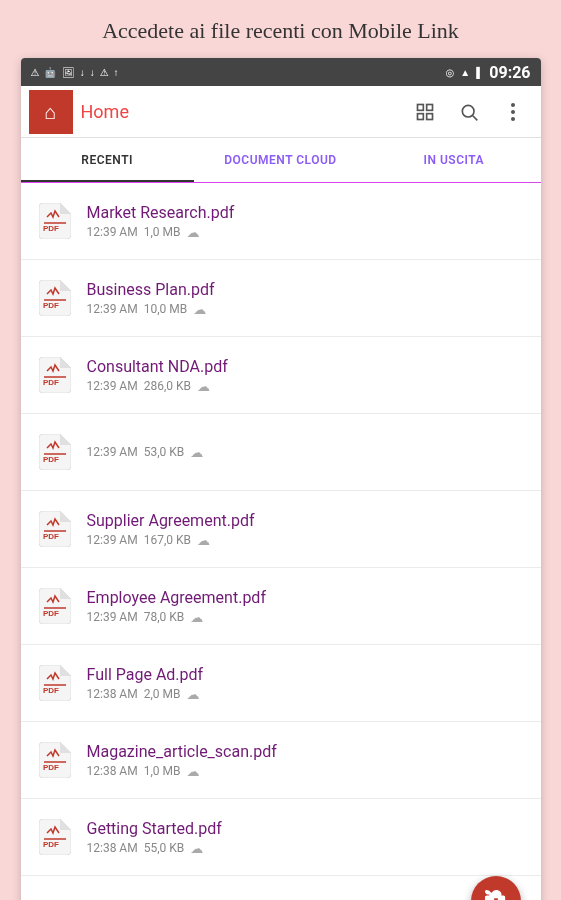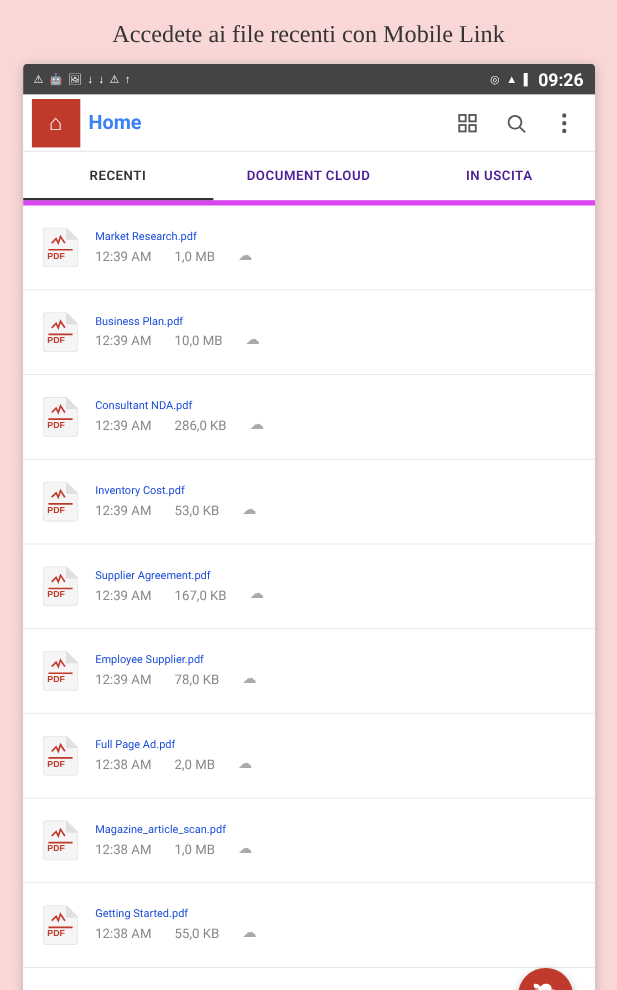"Home" .app-bar-title { color: #3b82f6 -> #ef4444; font-weight: 700 -> 400 }
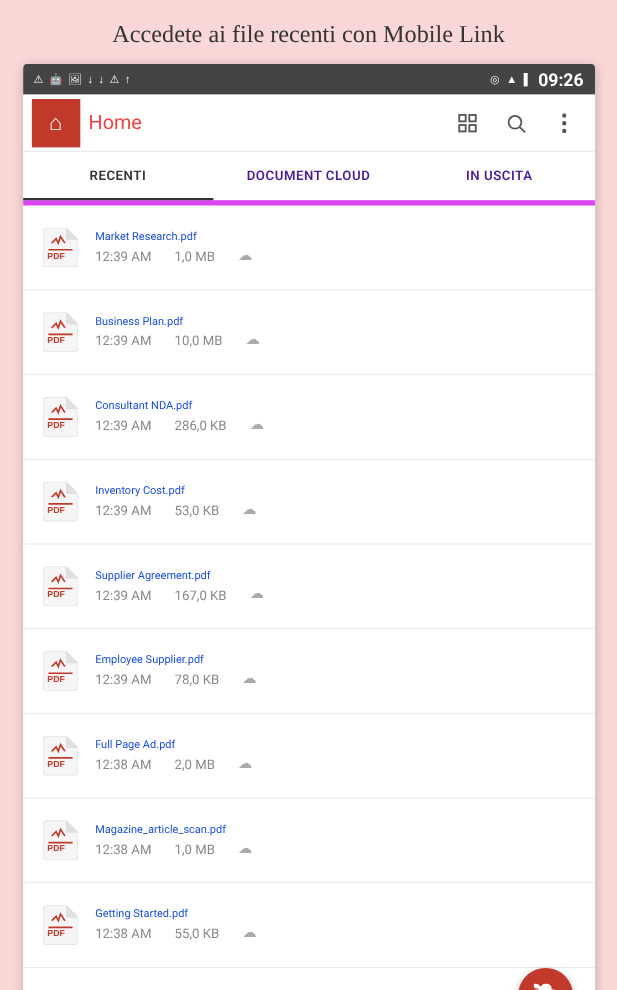"RECENTI" .tabs { border-bottom: 5px solid #d946ef -> 1px solid #d946ef }
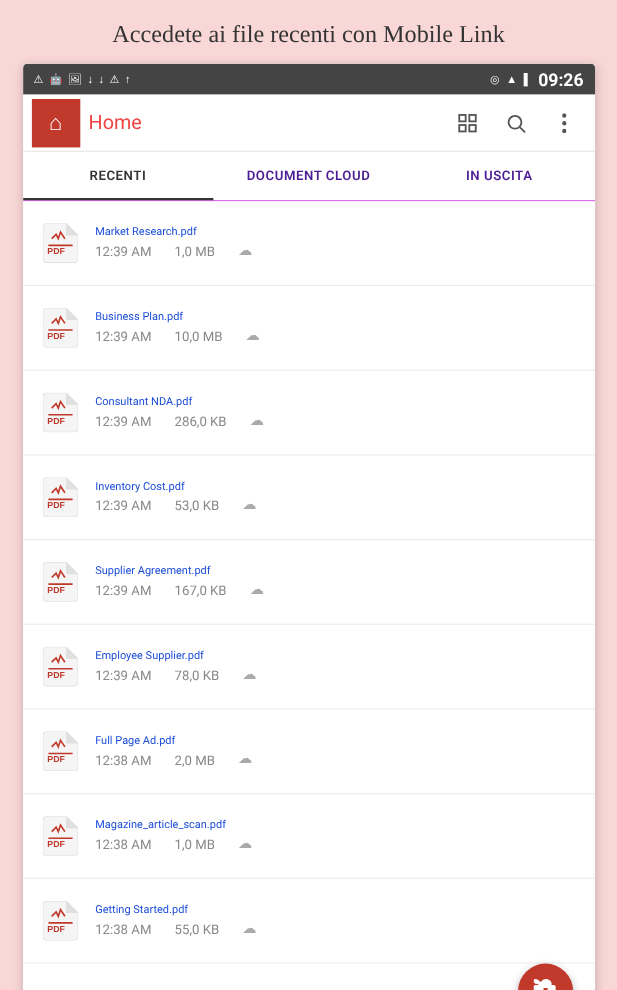"DOCUMENT CLOUD" .tab { color: #4c1d95 -> #8b5cf6 }
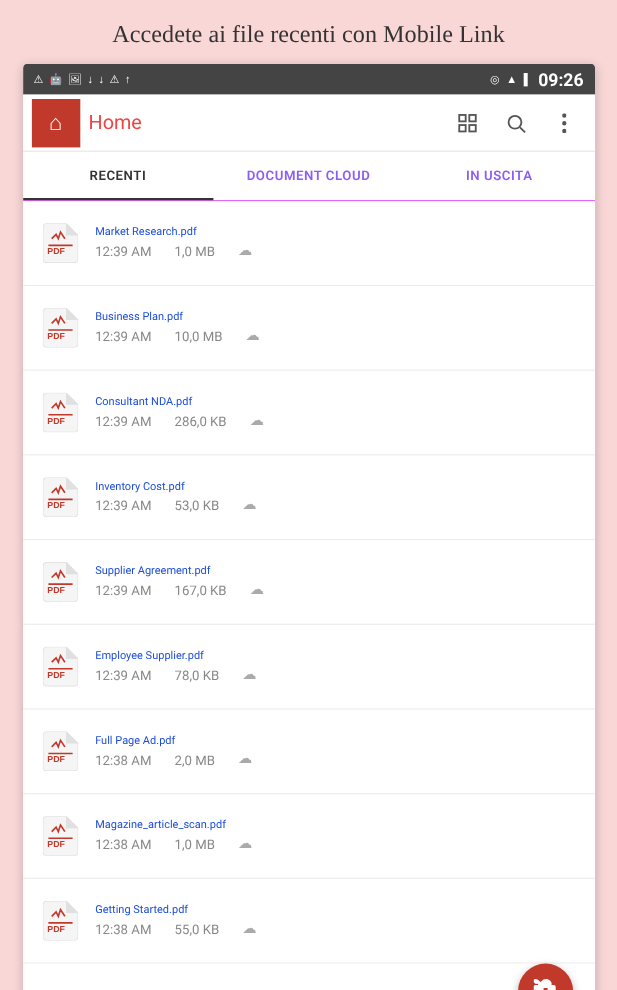"Market Research.pdf" .file-name { color: #1d4ed8 -> #701a75; font-size: 10px -> 16px }
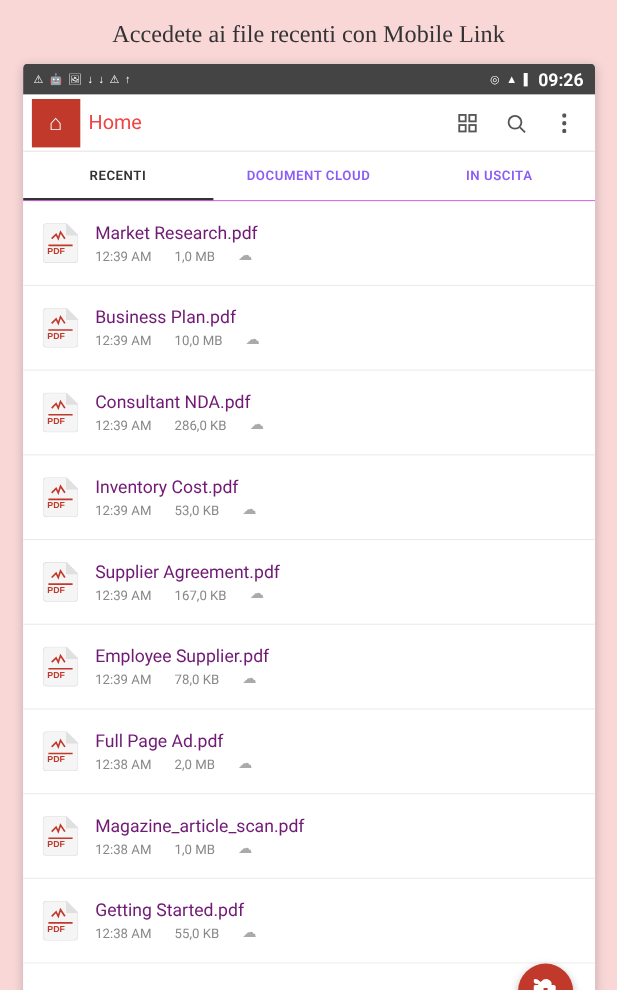"12:39 AM" .file-meta { align-items: flex-end -> flex-start; gap: 21px -> 6px }
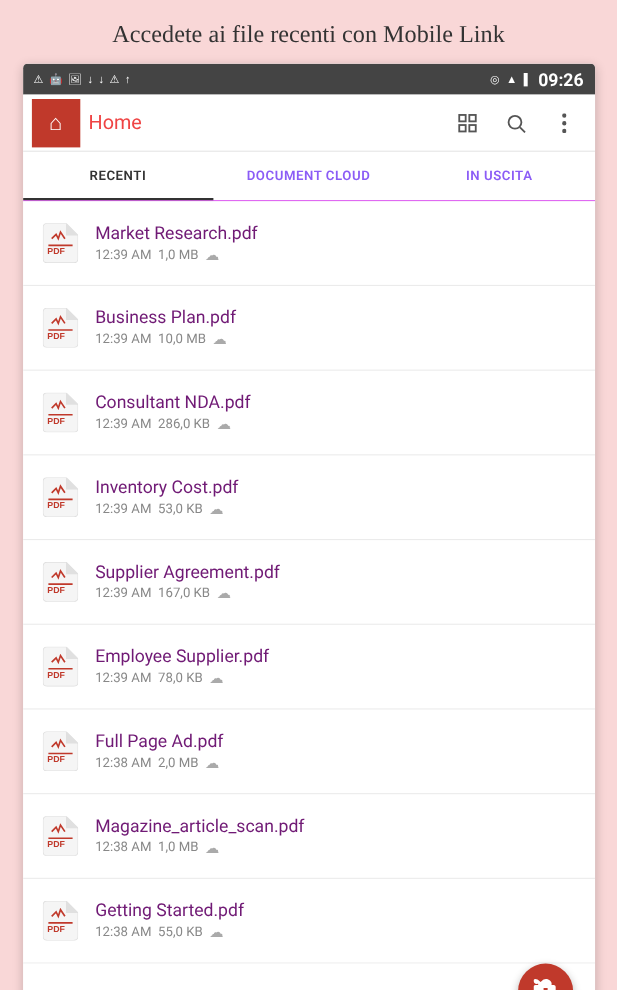"Inventory Cost.pdf" div.file-name { html: <div>Inventory Cost.pdf</div> -> none }
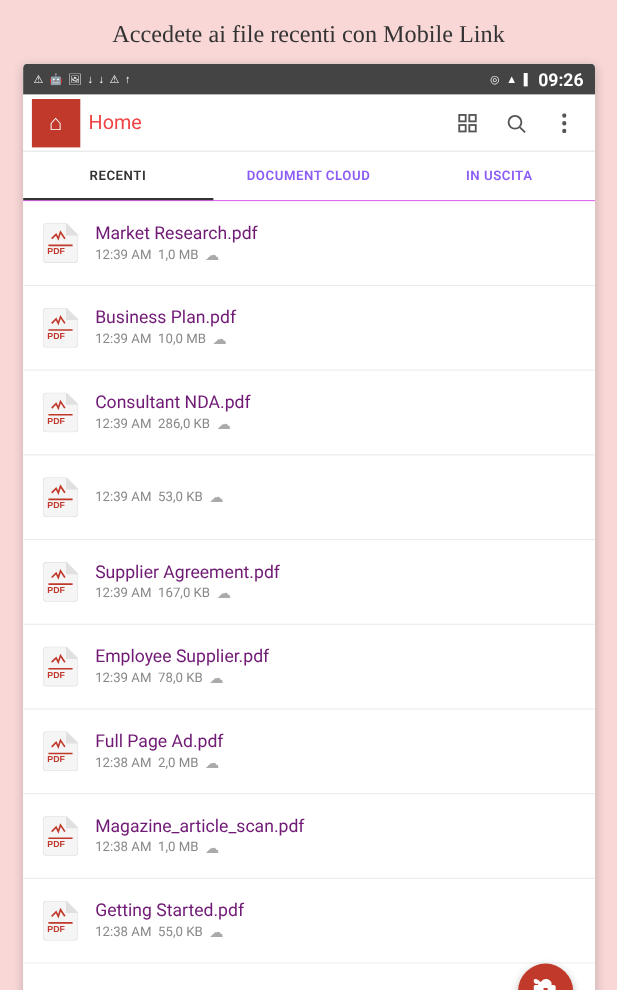"Employee Supplier.pdf" div.file-name { text: Supplier.pdf -> Agreement.pdf }
